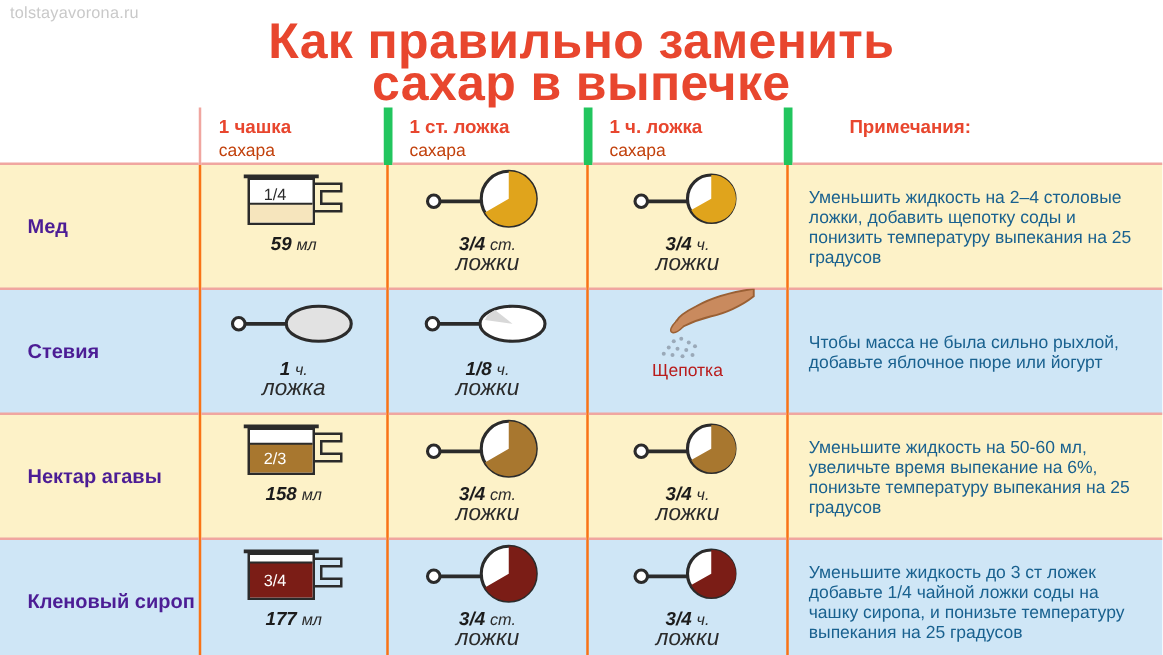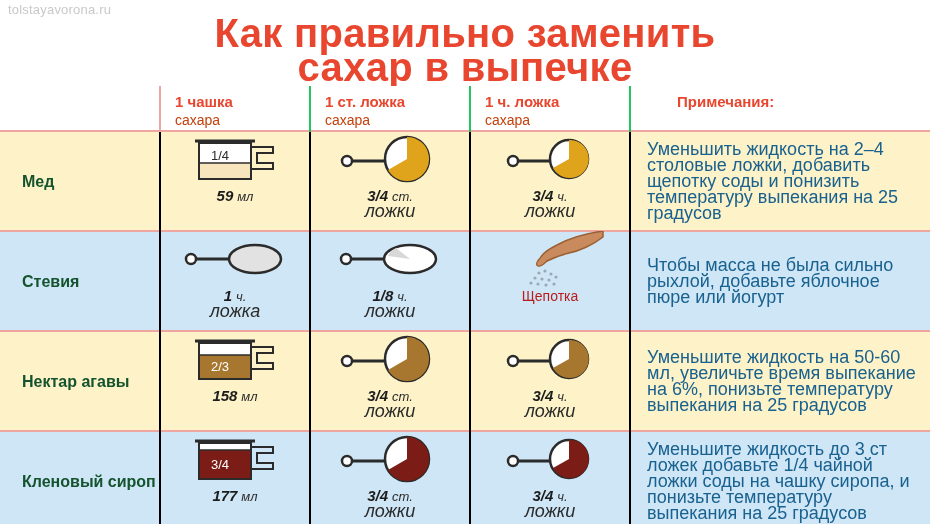"1 чашка" thead th { border-right: 2px solid #22c55e -> 7px solid #22c55e }
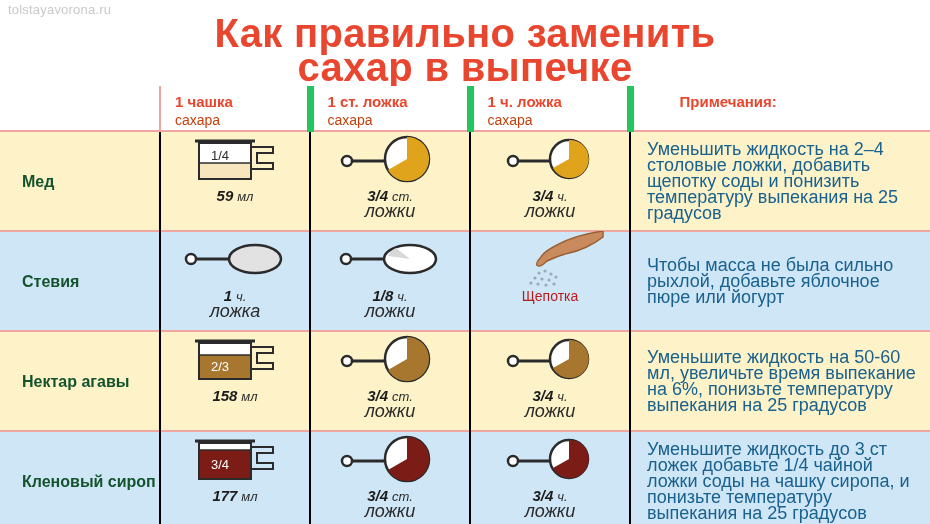"1/4" tbody td { border-right: 2px solid #000000 -> 2px solid #f97316 }
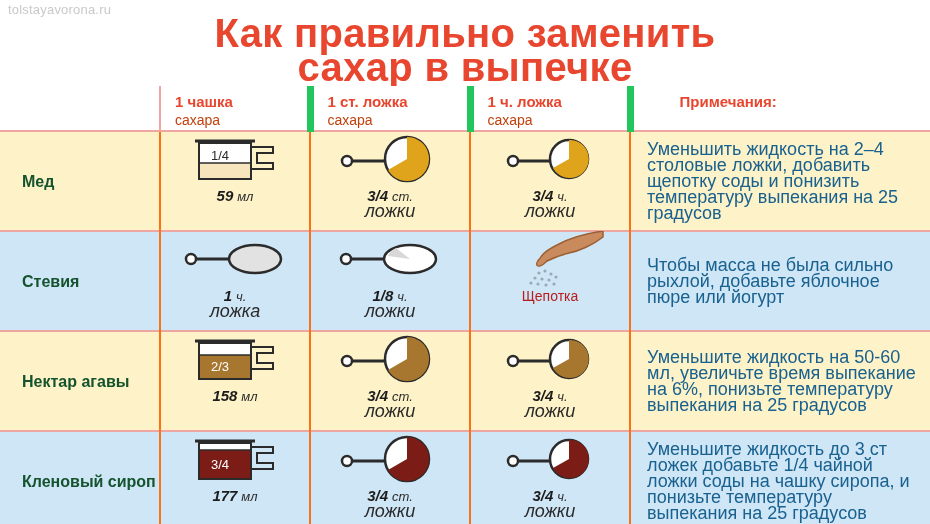"Уменьшить жидкость на 2–4 столовые" .note { font-size: 18px -> 14px }
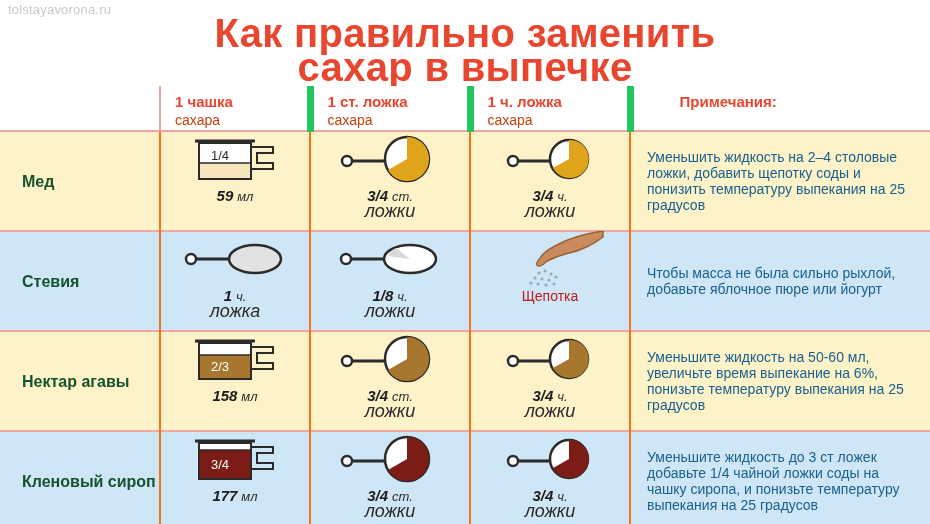"Мед" .rowname { color: #14532d -> #4c1d95 }
